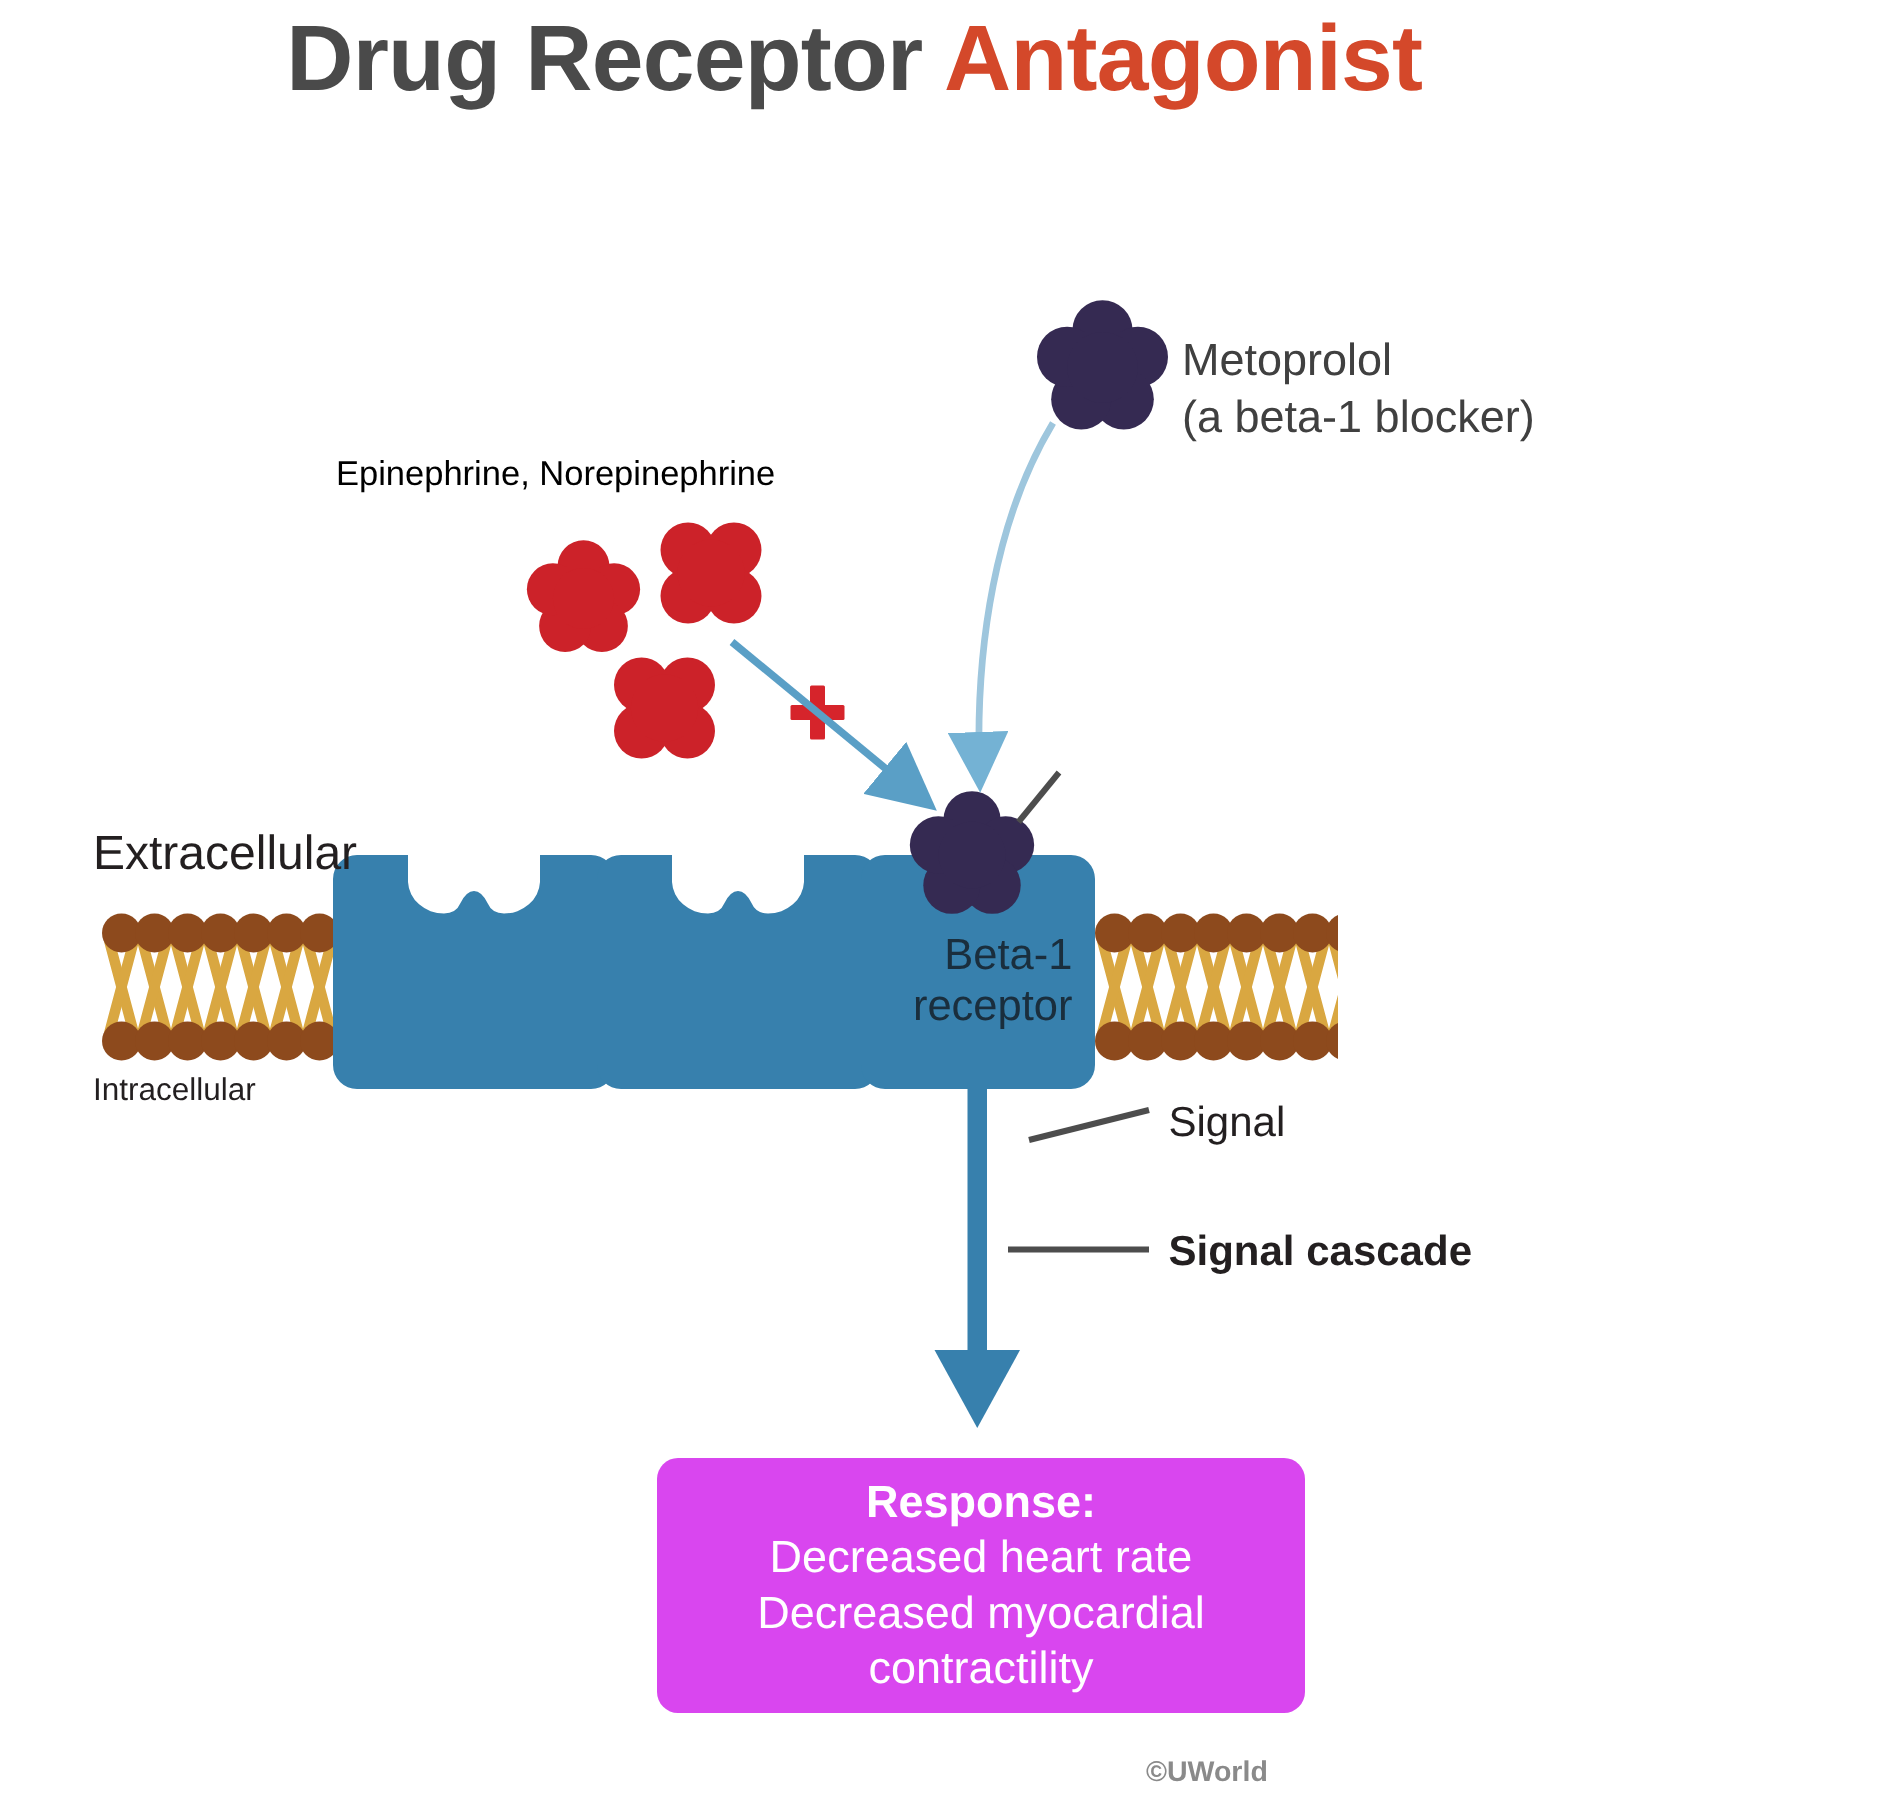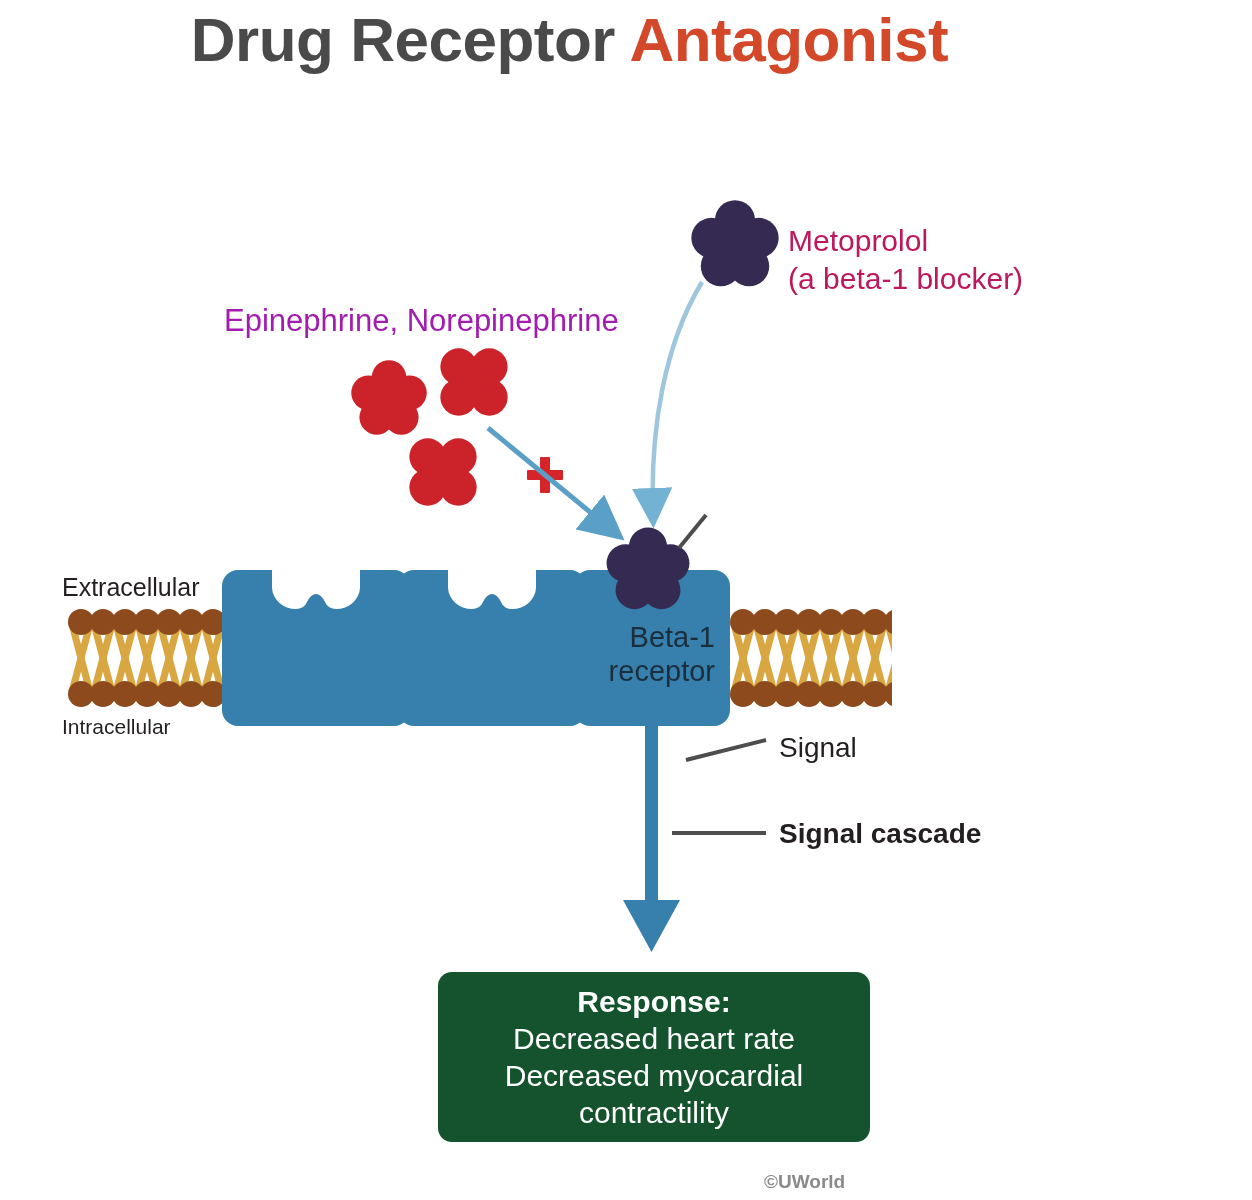"Metoprolol (a beta-1 blocker)" .lbl-metoprolol { color: #be185d -> #404040 }
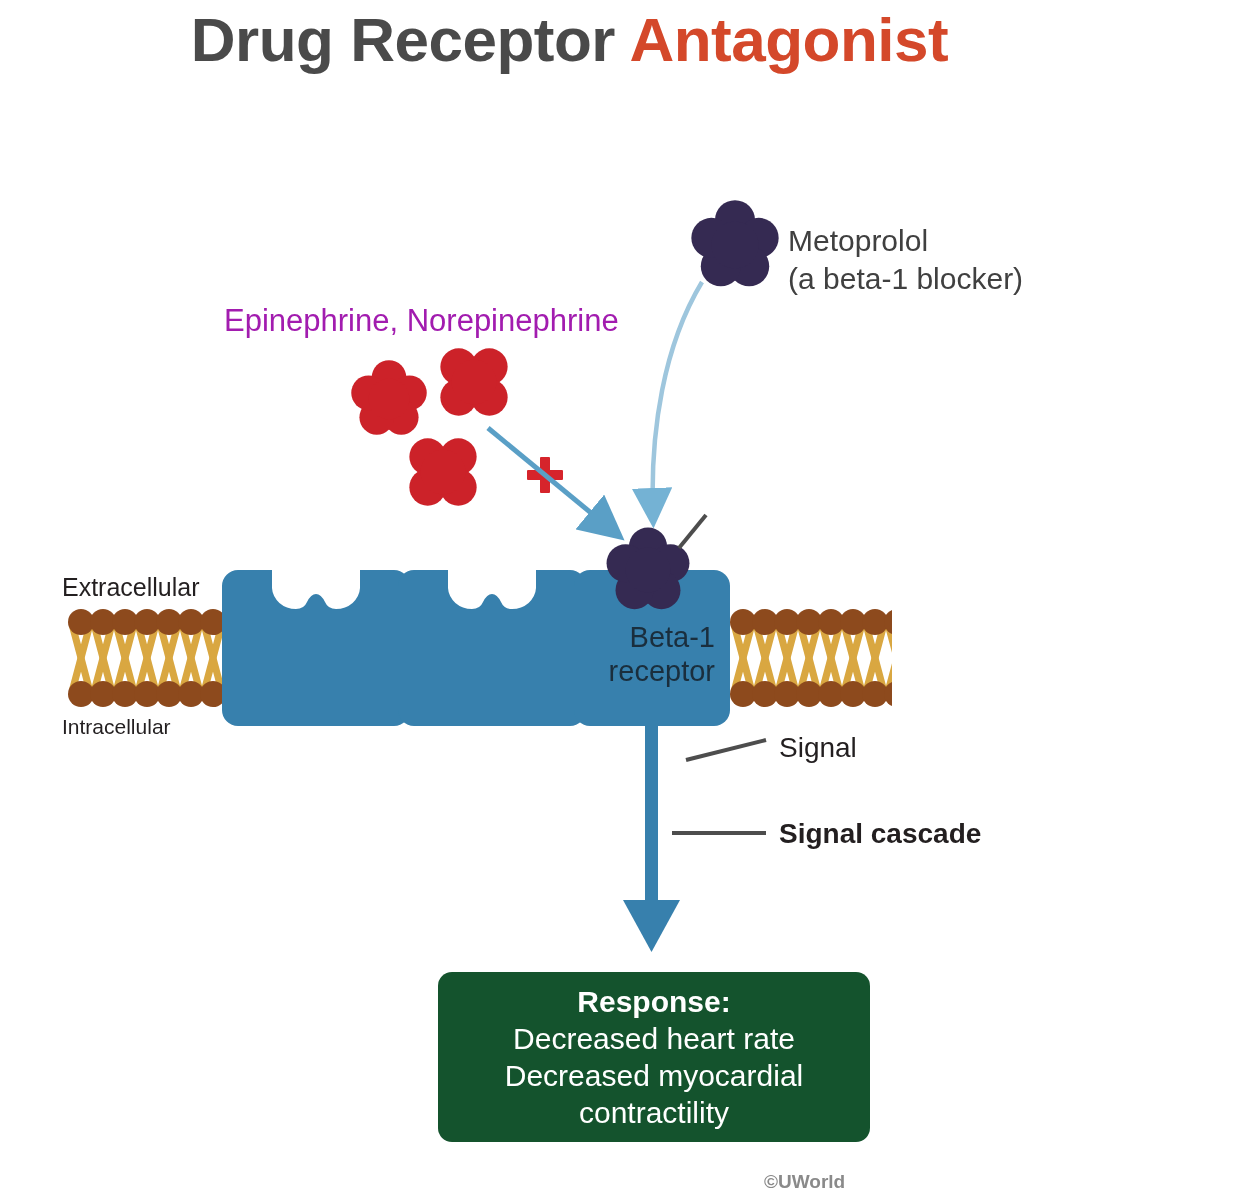"Epinephrine, Norepinephrine" .lbl-epi { color: #a21caf -> #000000; font-size: 31px -> 23px }
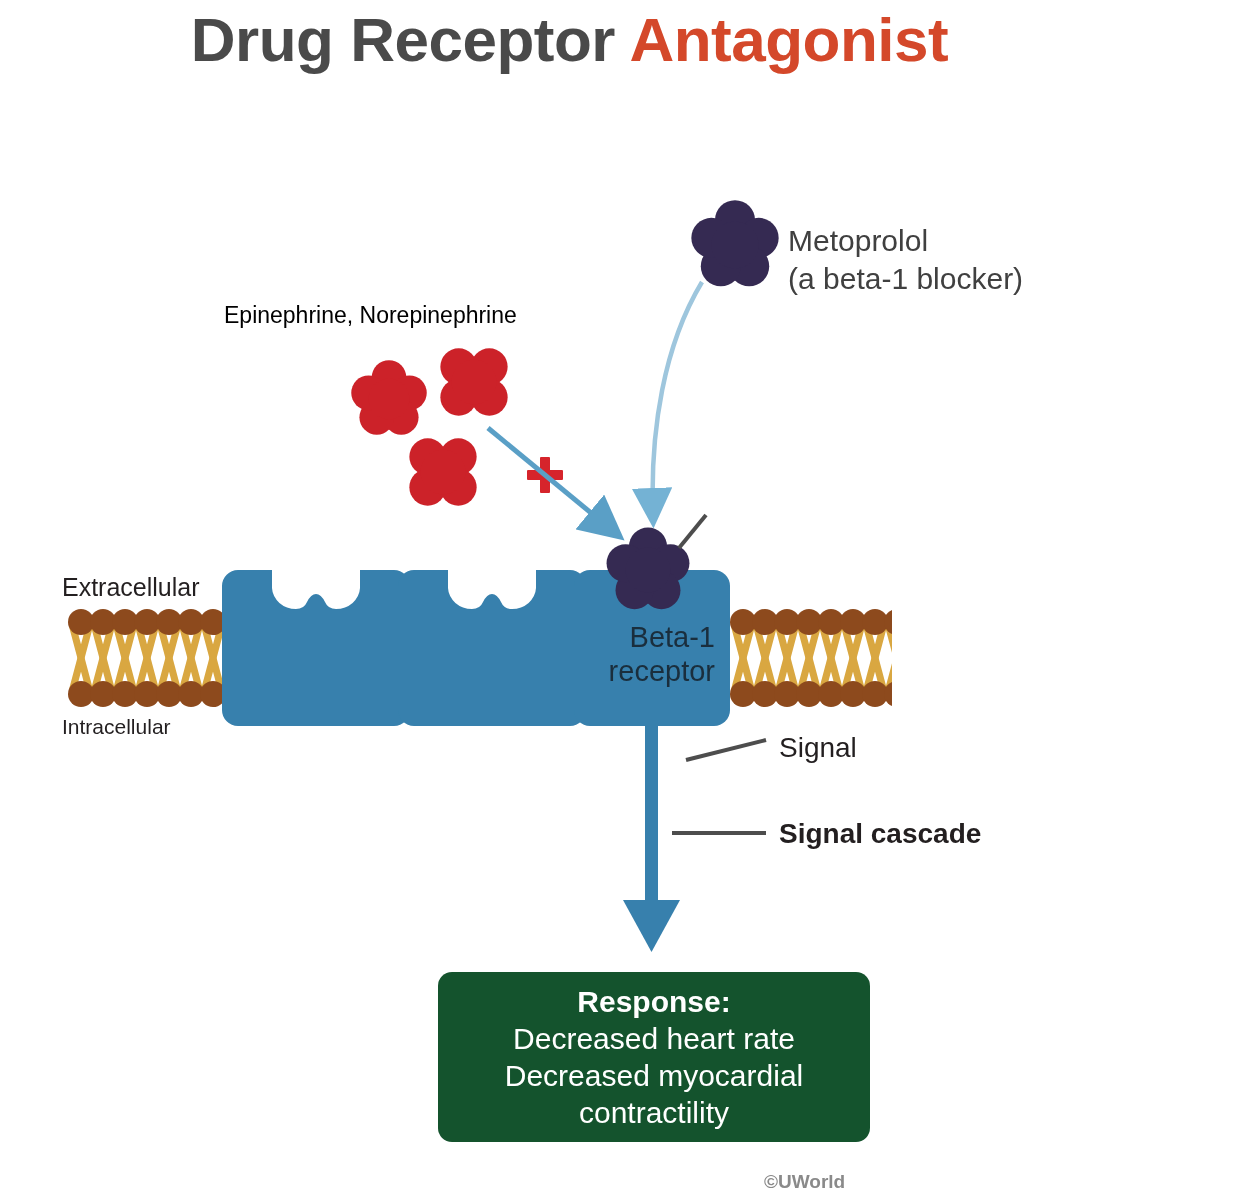"Extracellular" .lbl-extracellular { font-size: 25px -> 32px; top: 572px -> 548px }
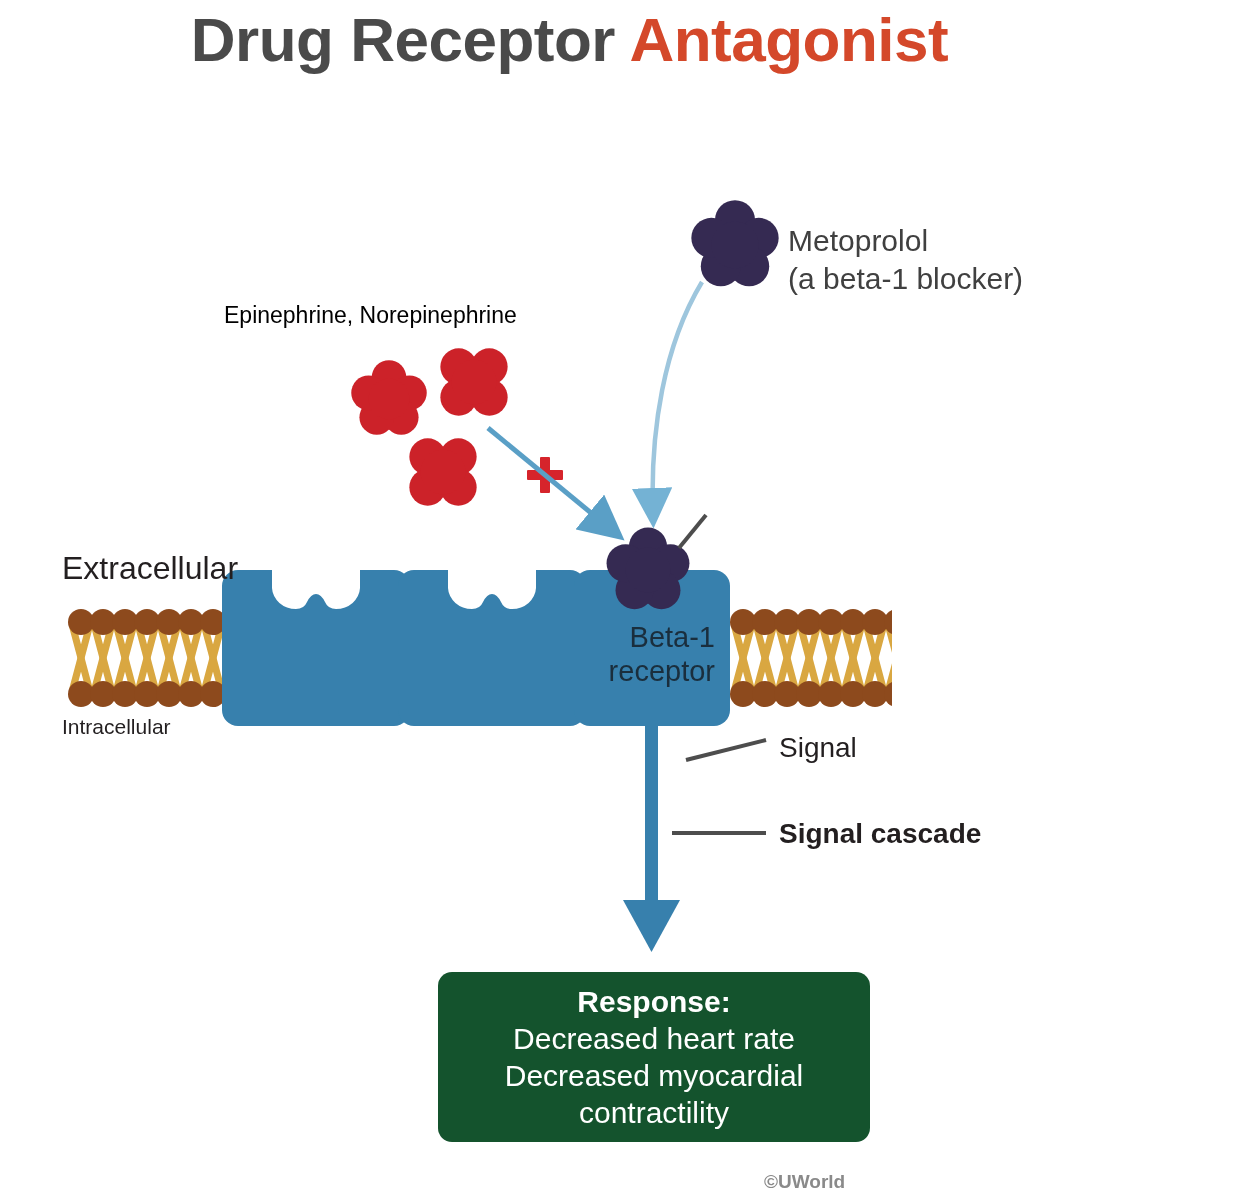"Response:" .response-box { background: #14532d -> #d946ef }
